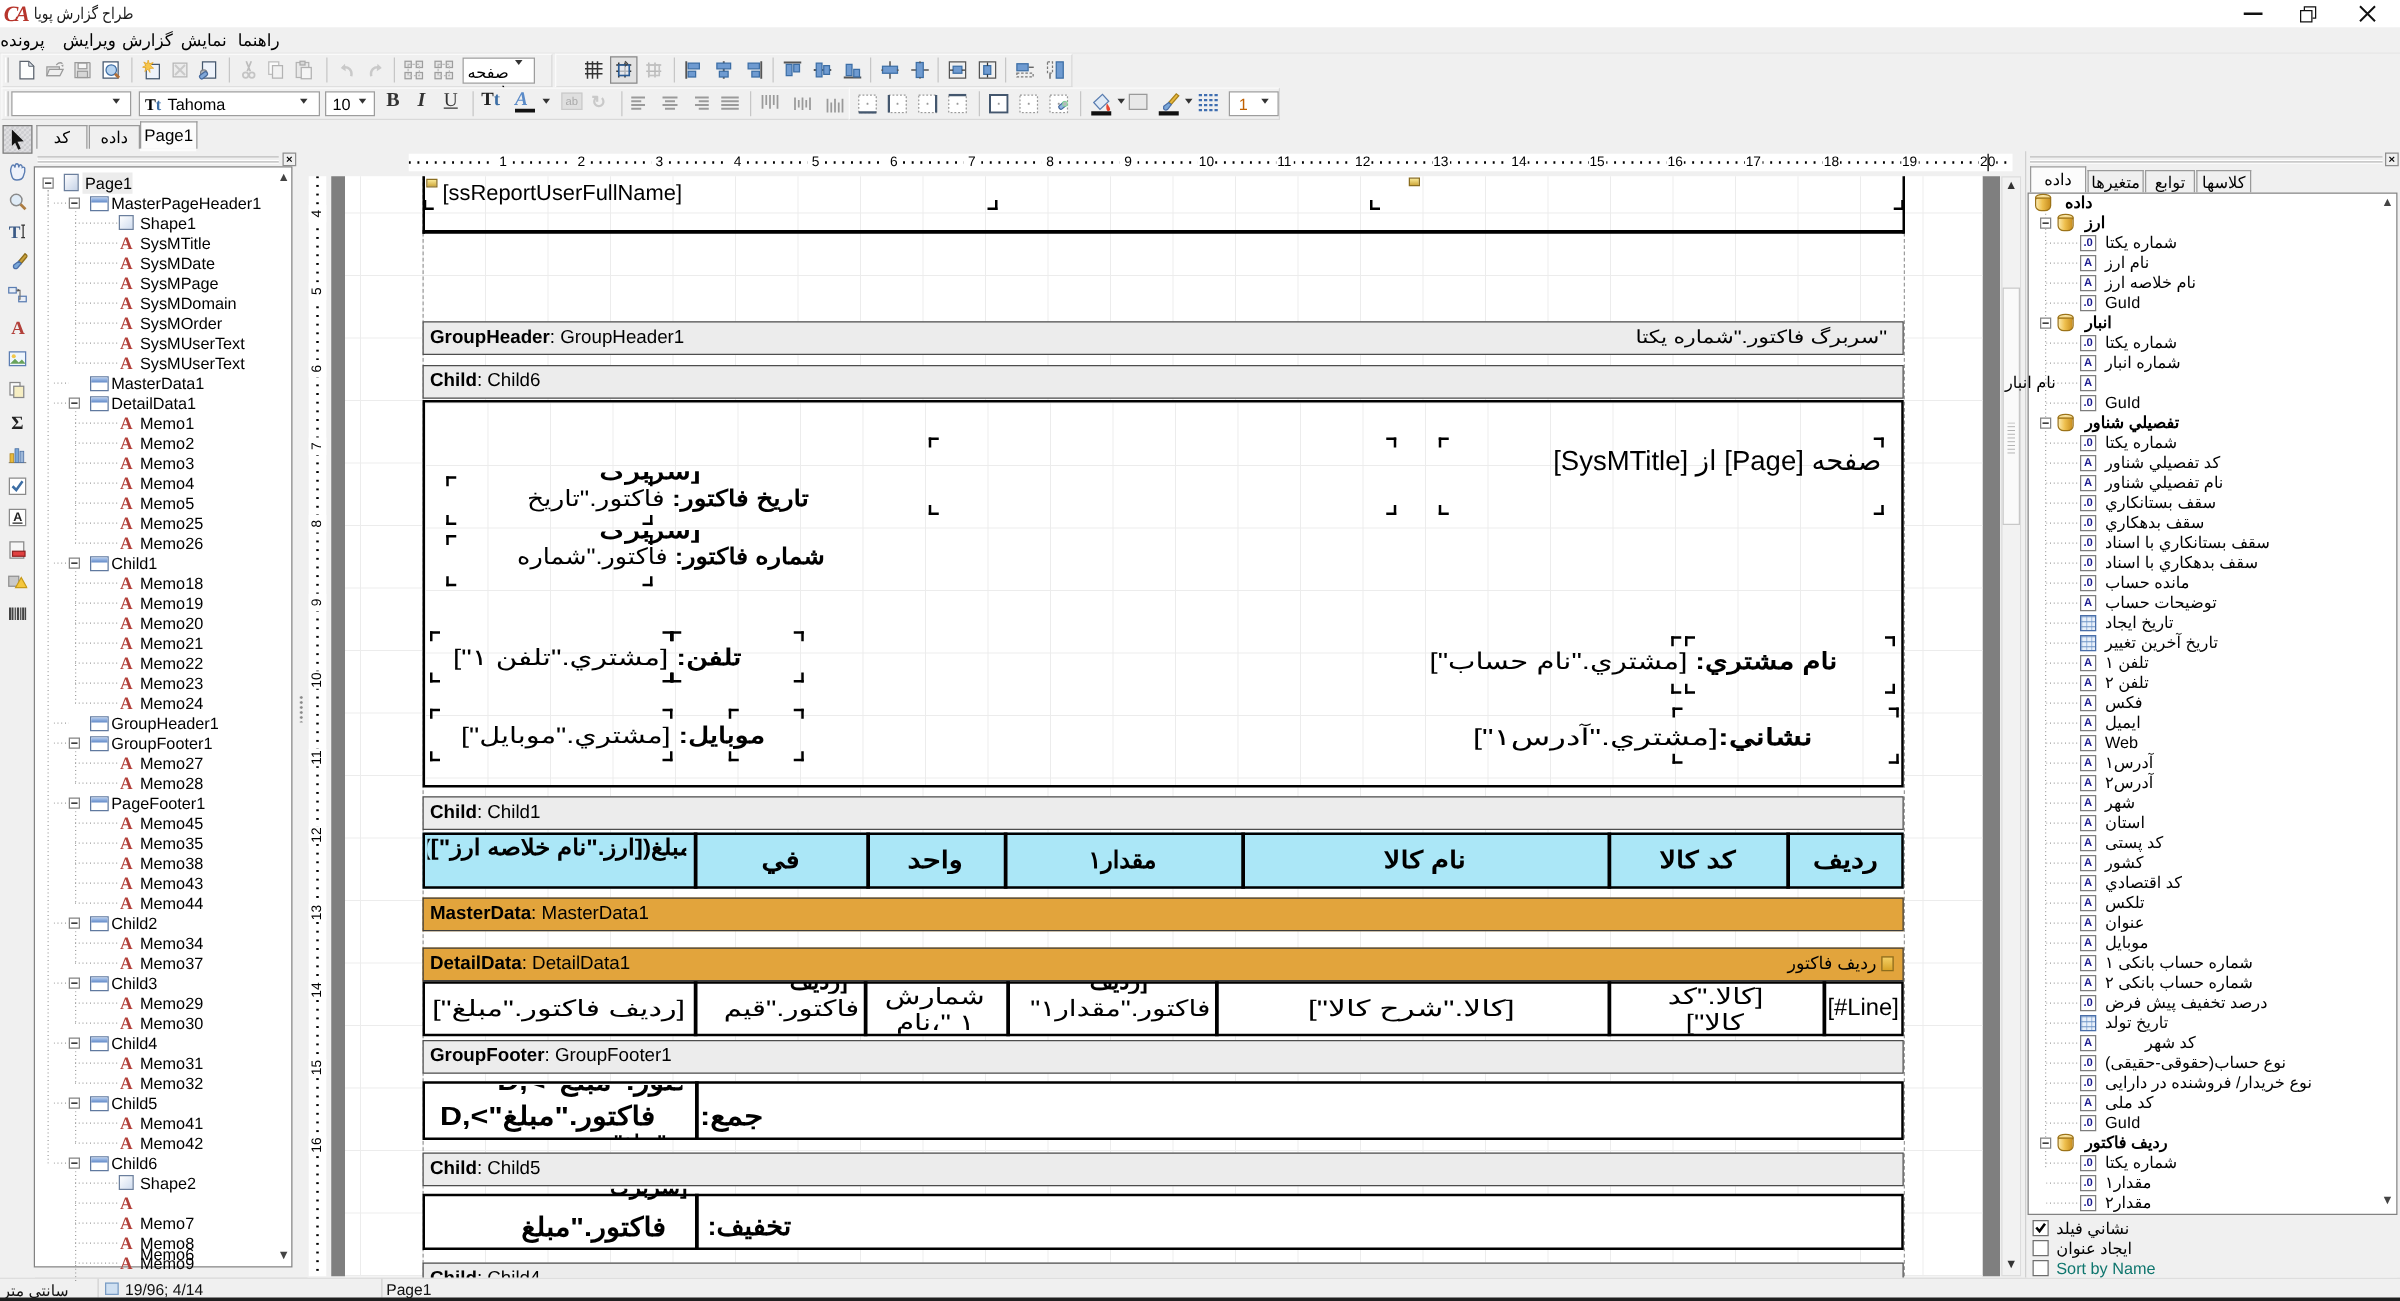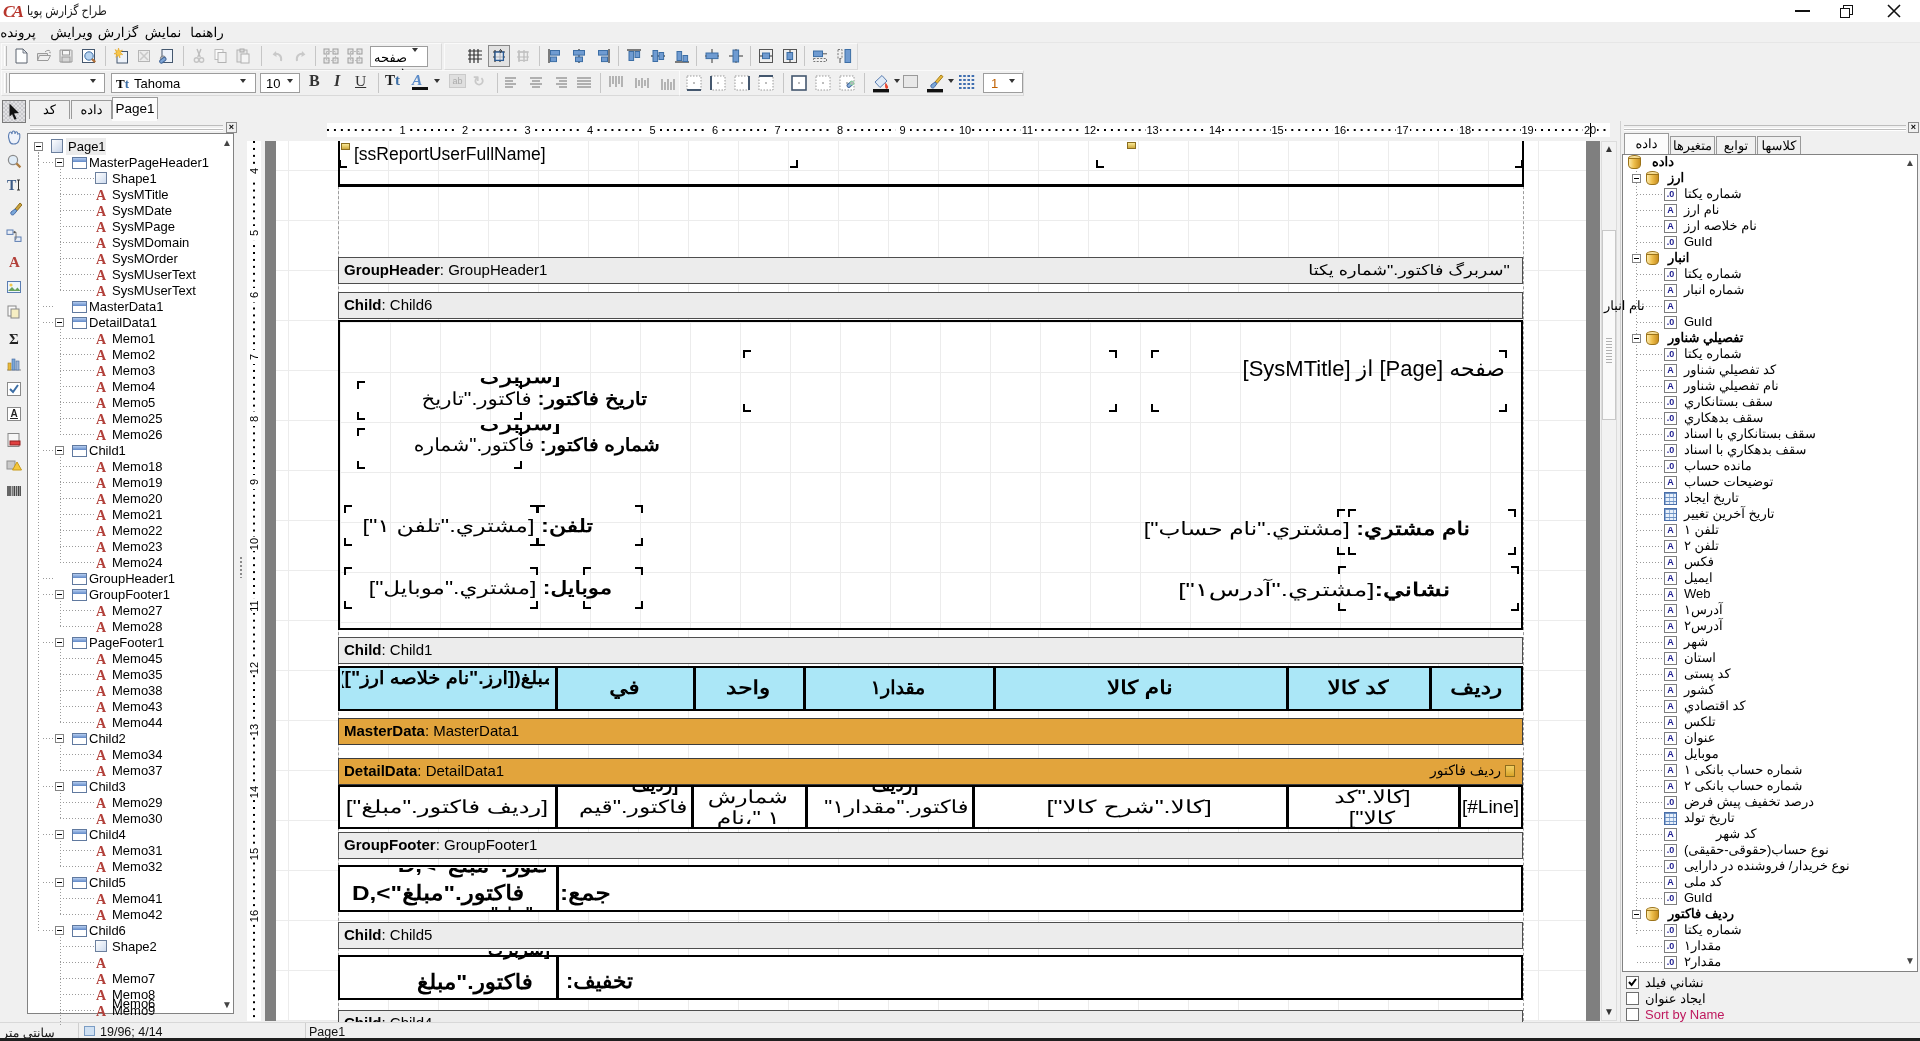"Sort by Name" div.ti { color: #be185d -> #0f766e }
